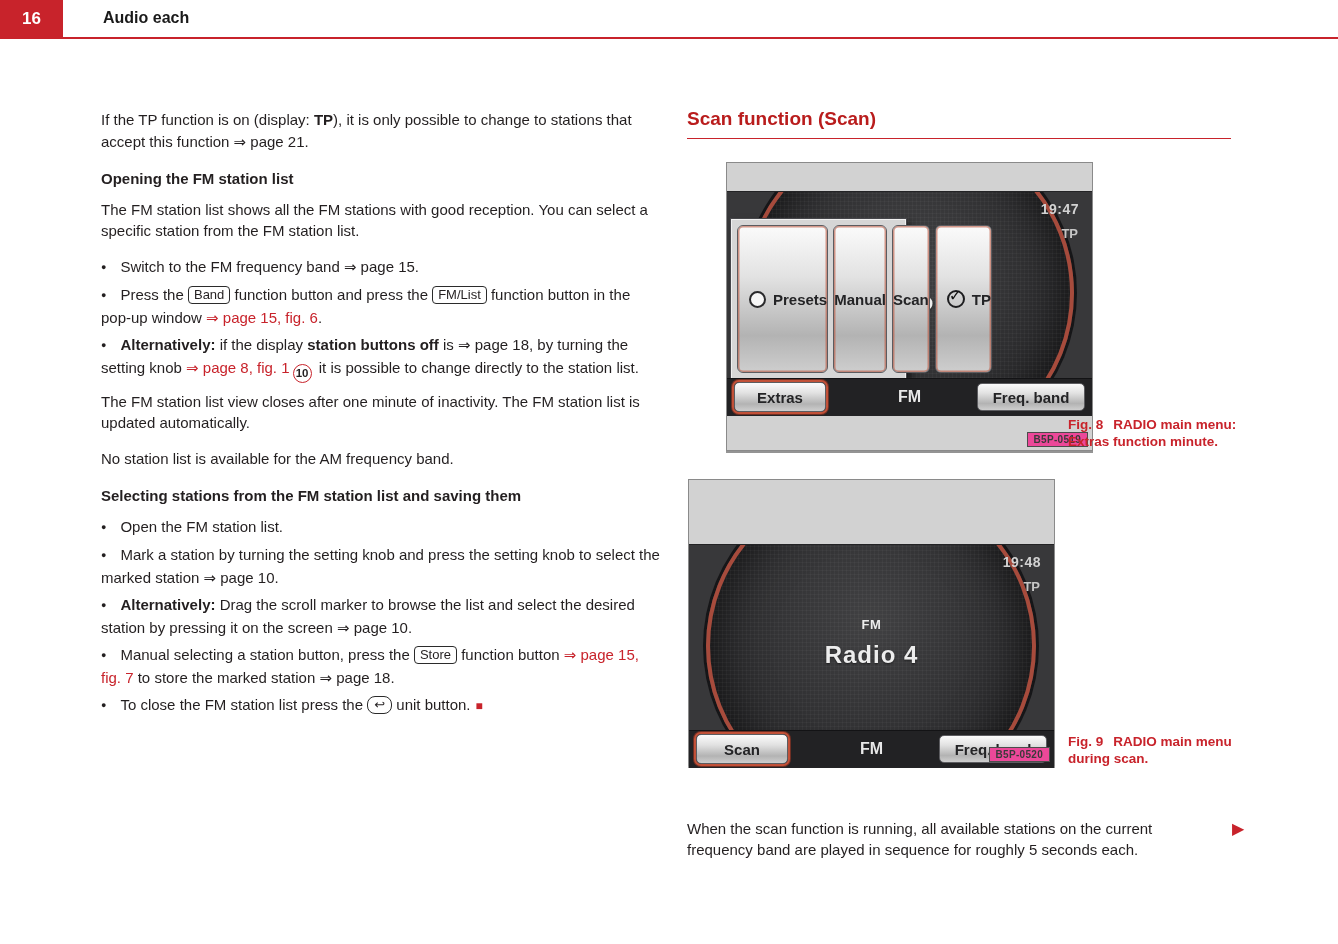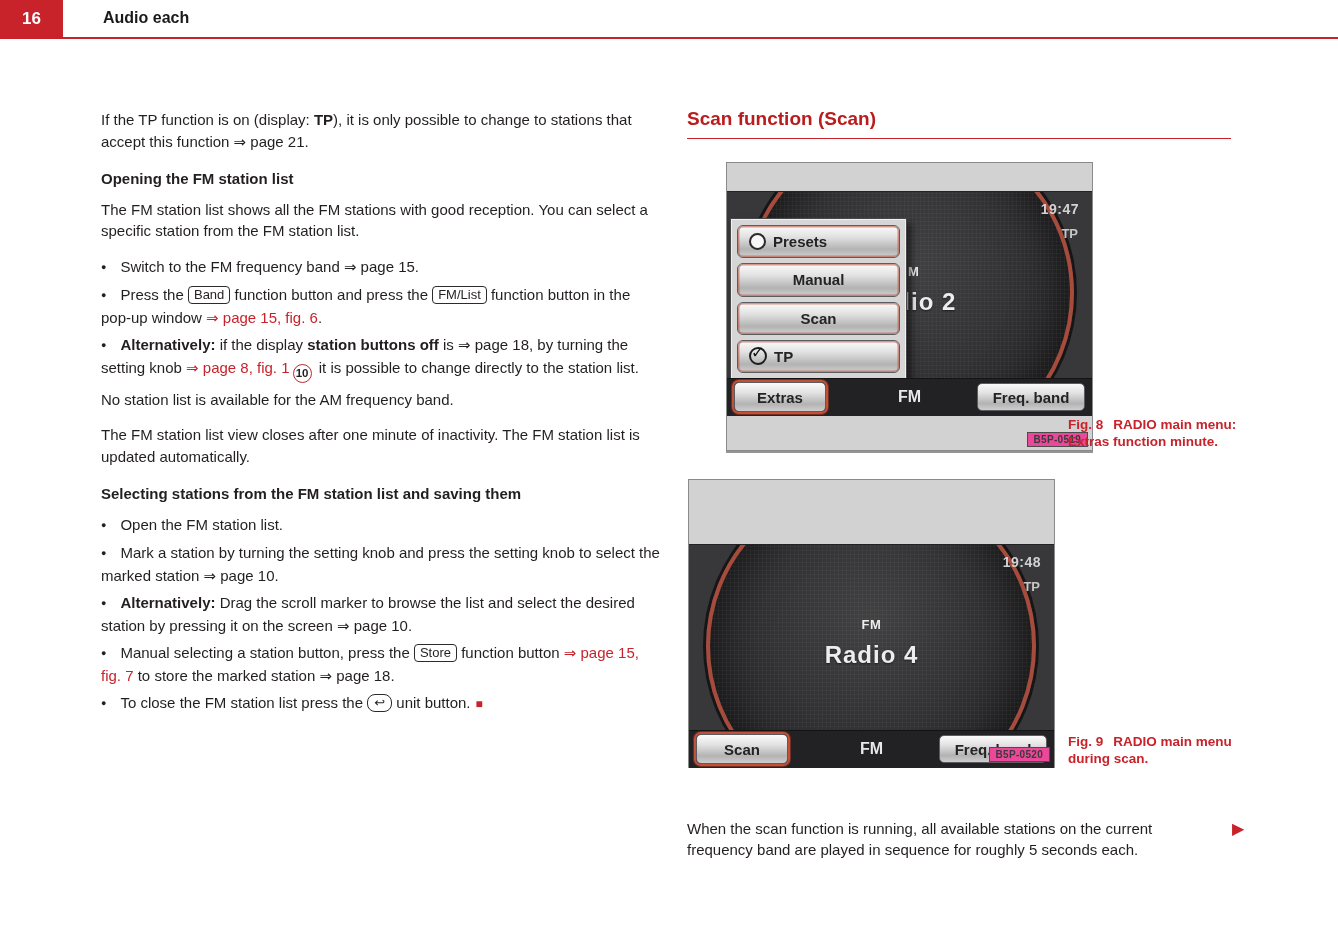"Presets" .popup { flex-direction: column -> row }
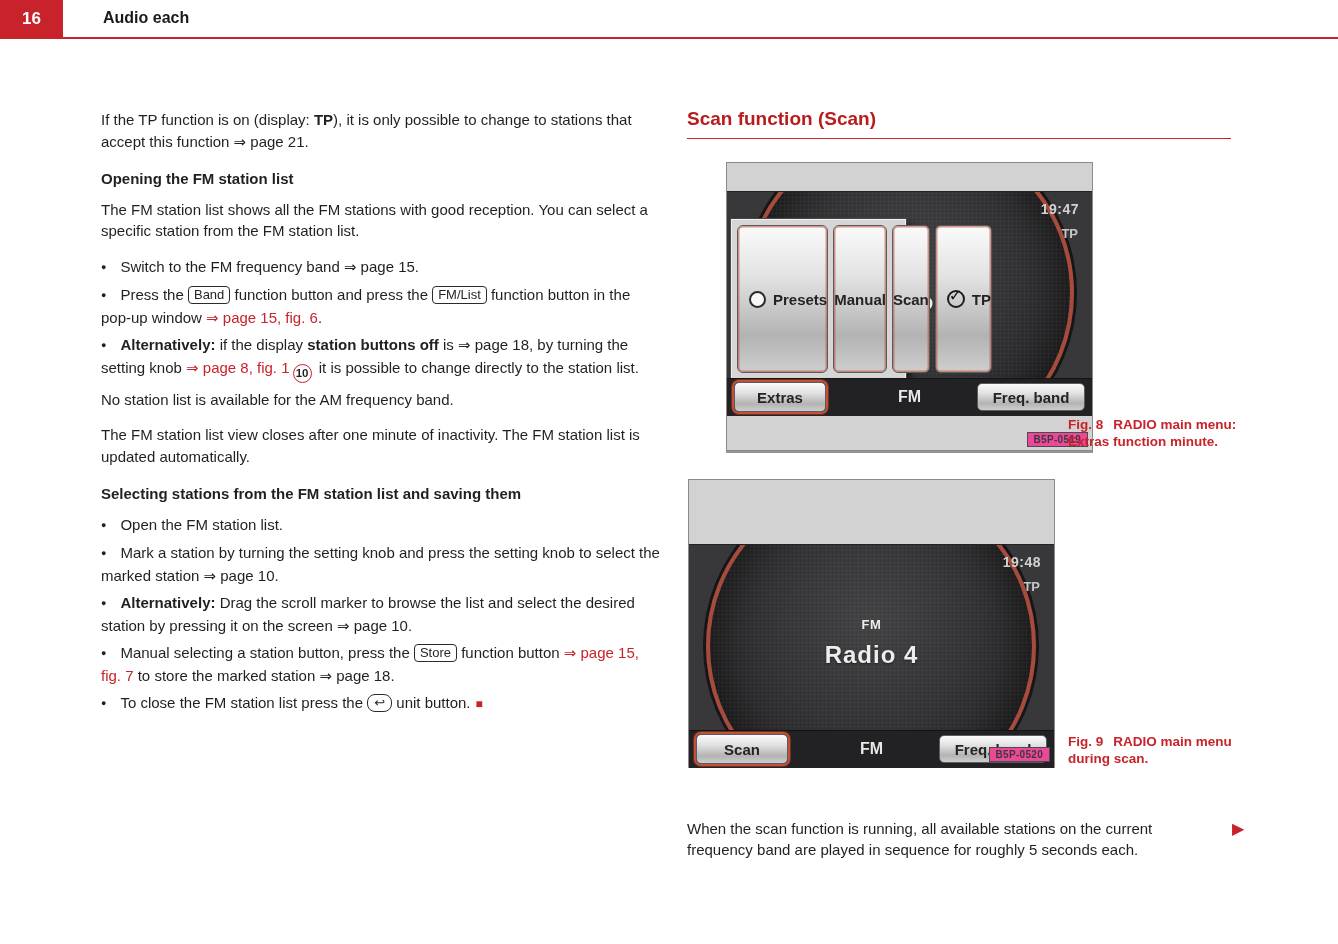"No station list is available" p { order: before "The FM station list view" -> after "The FM station list view" }
